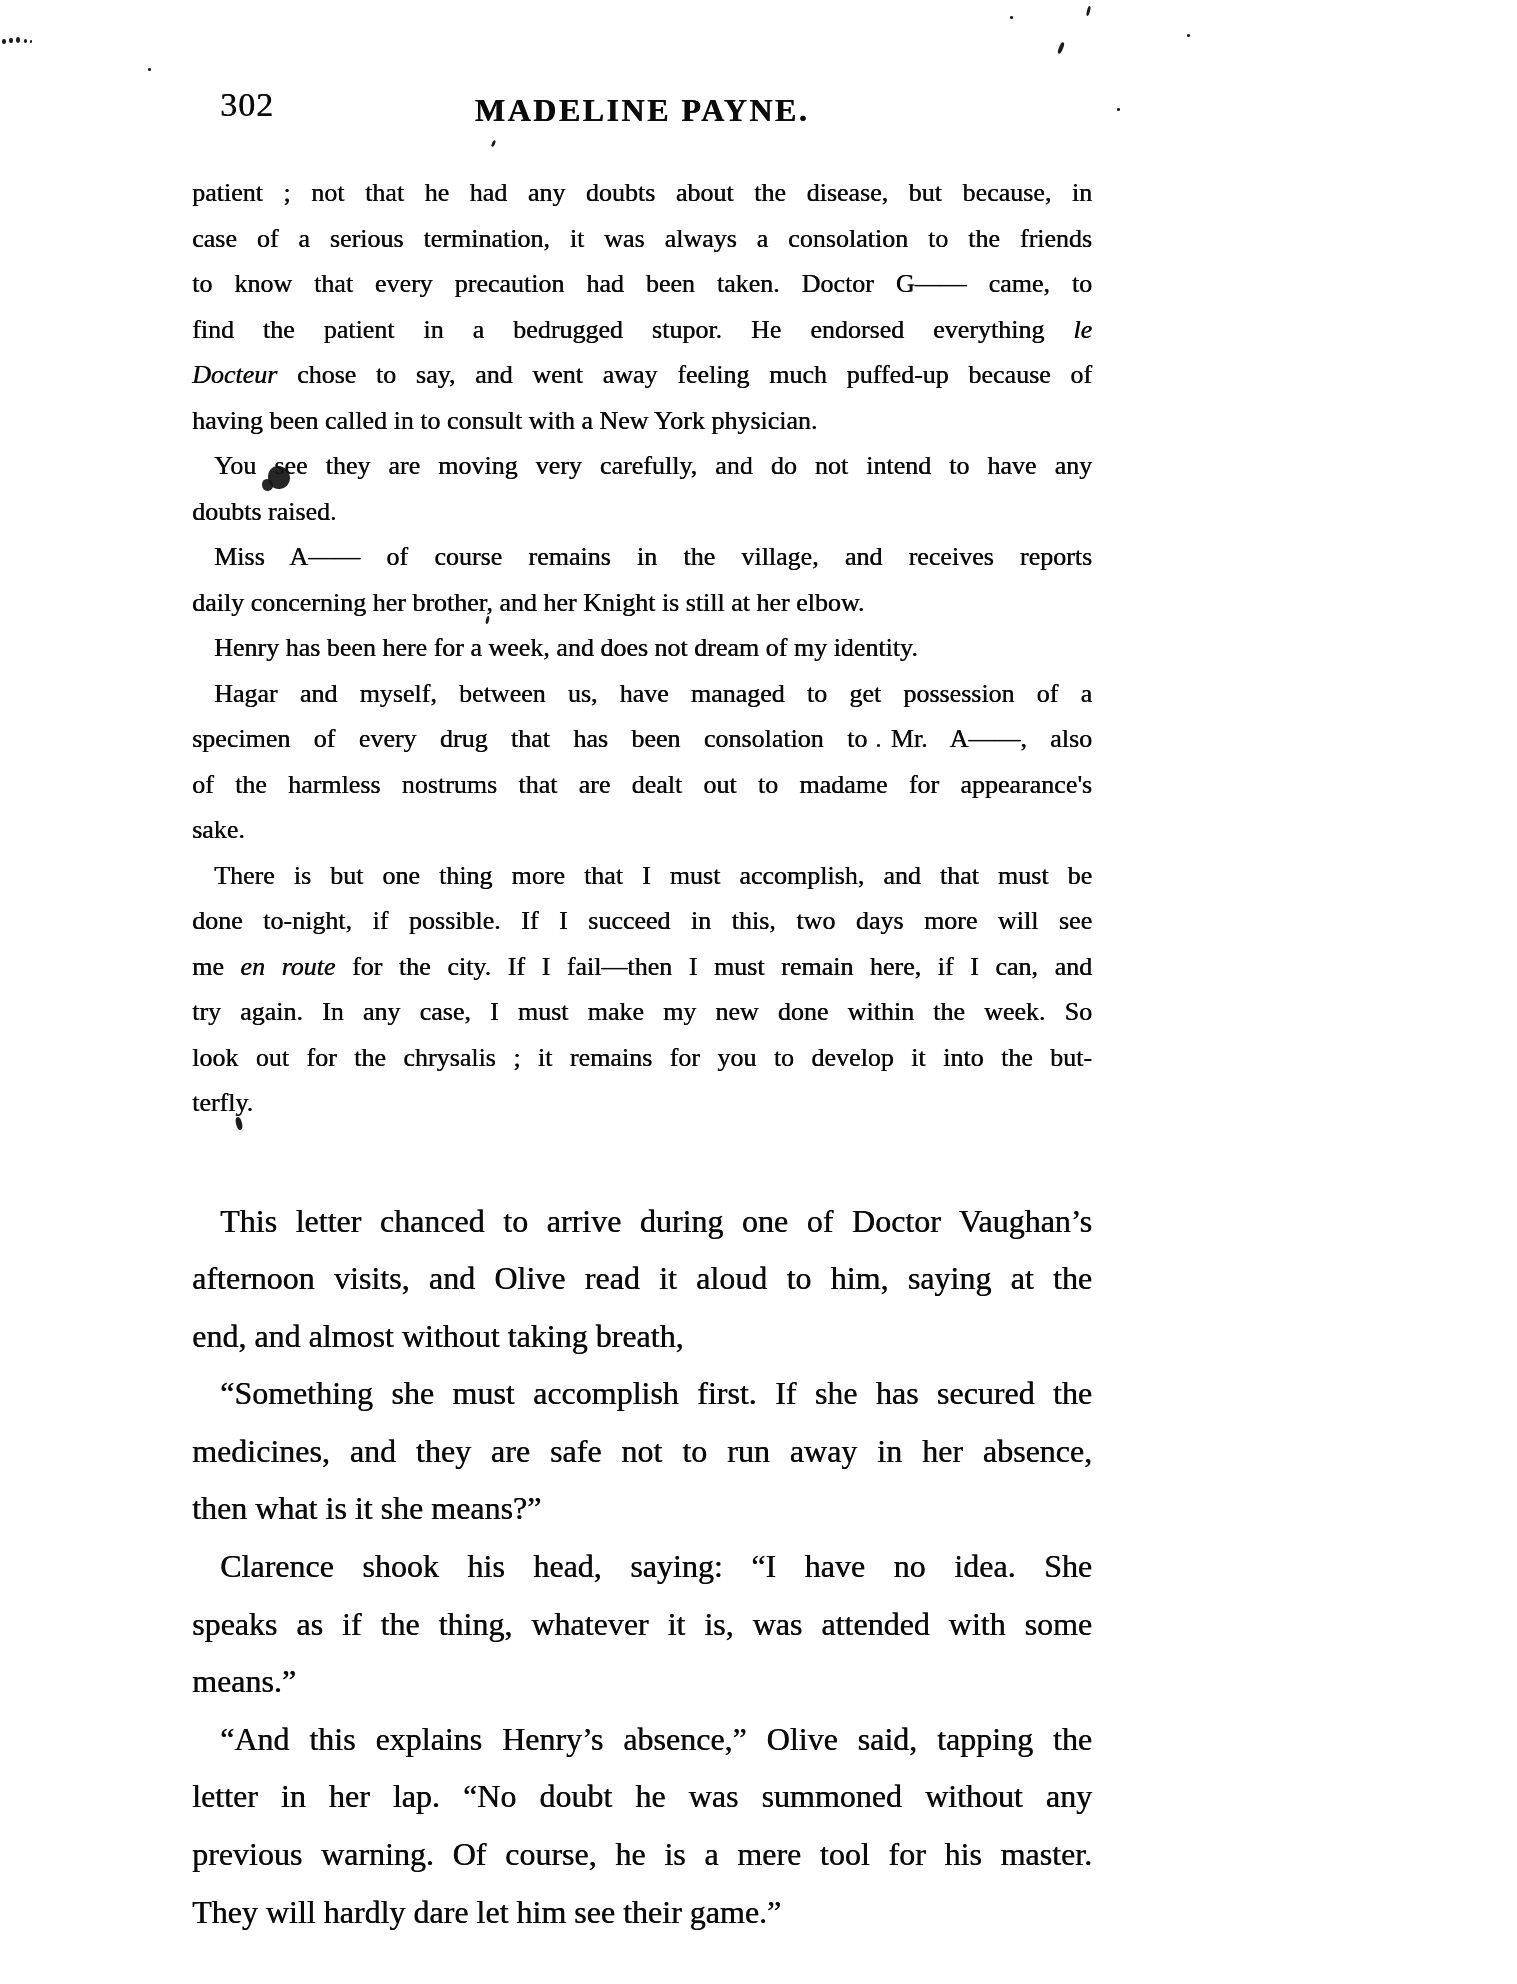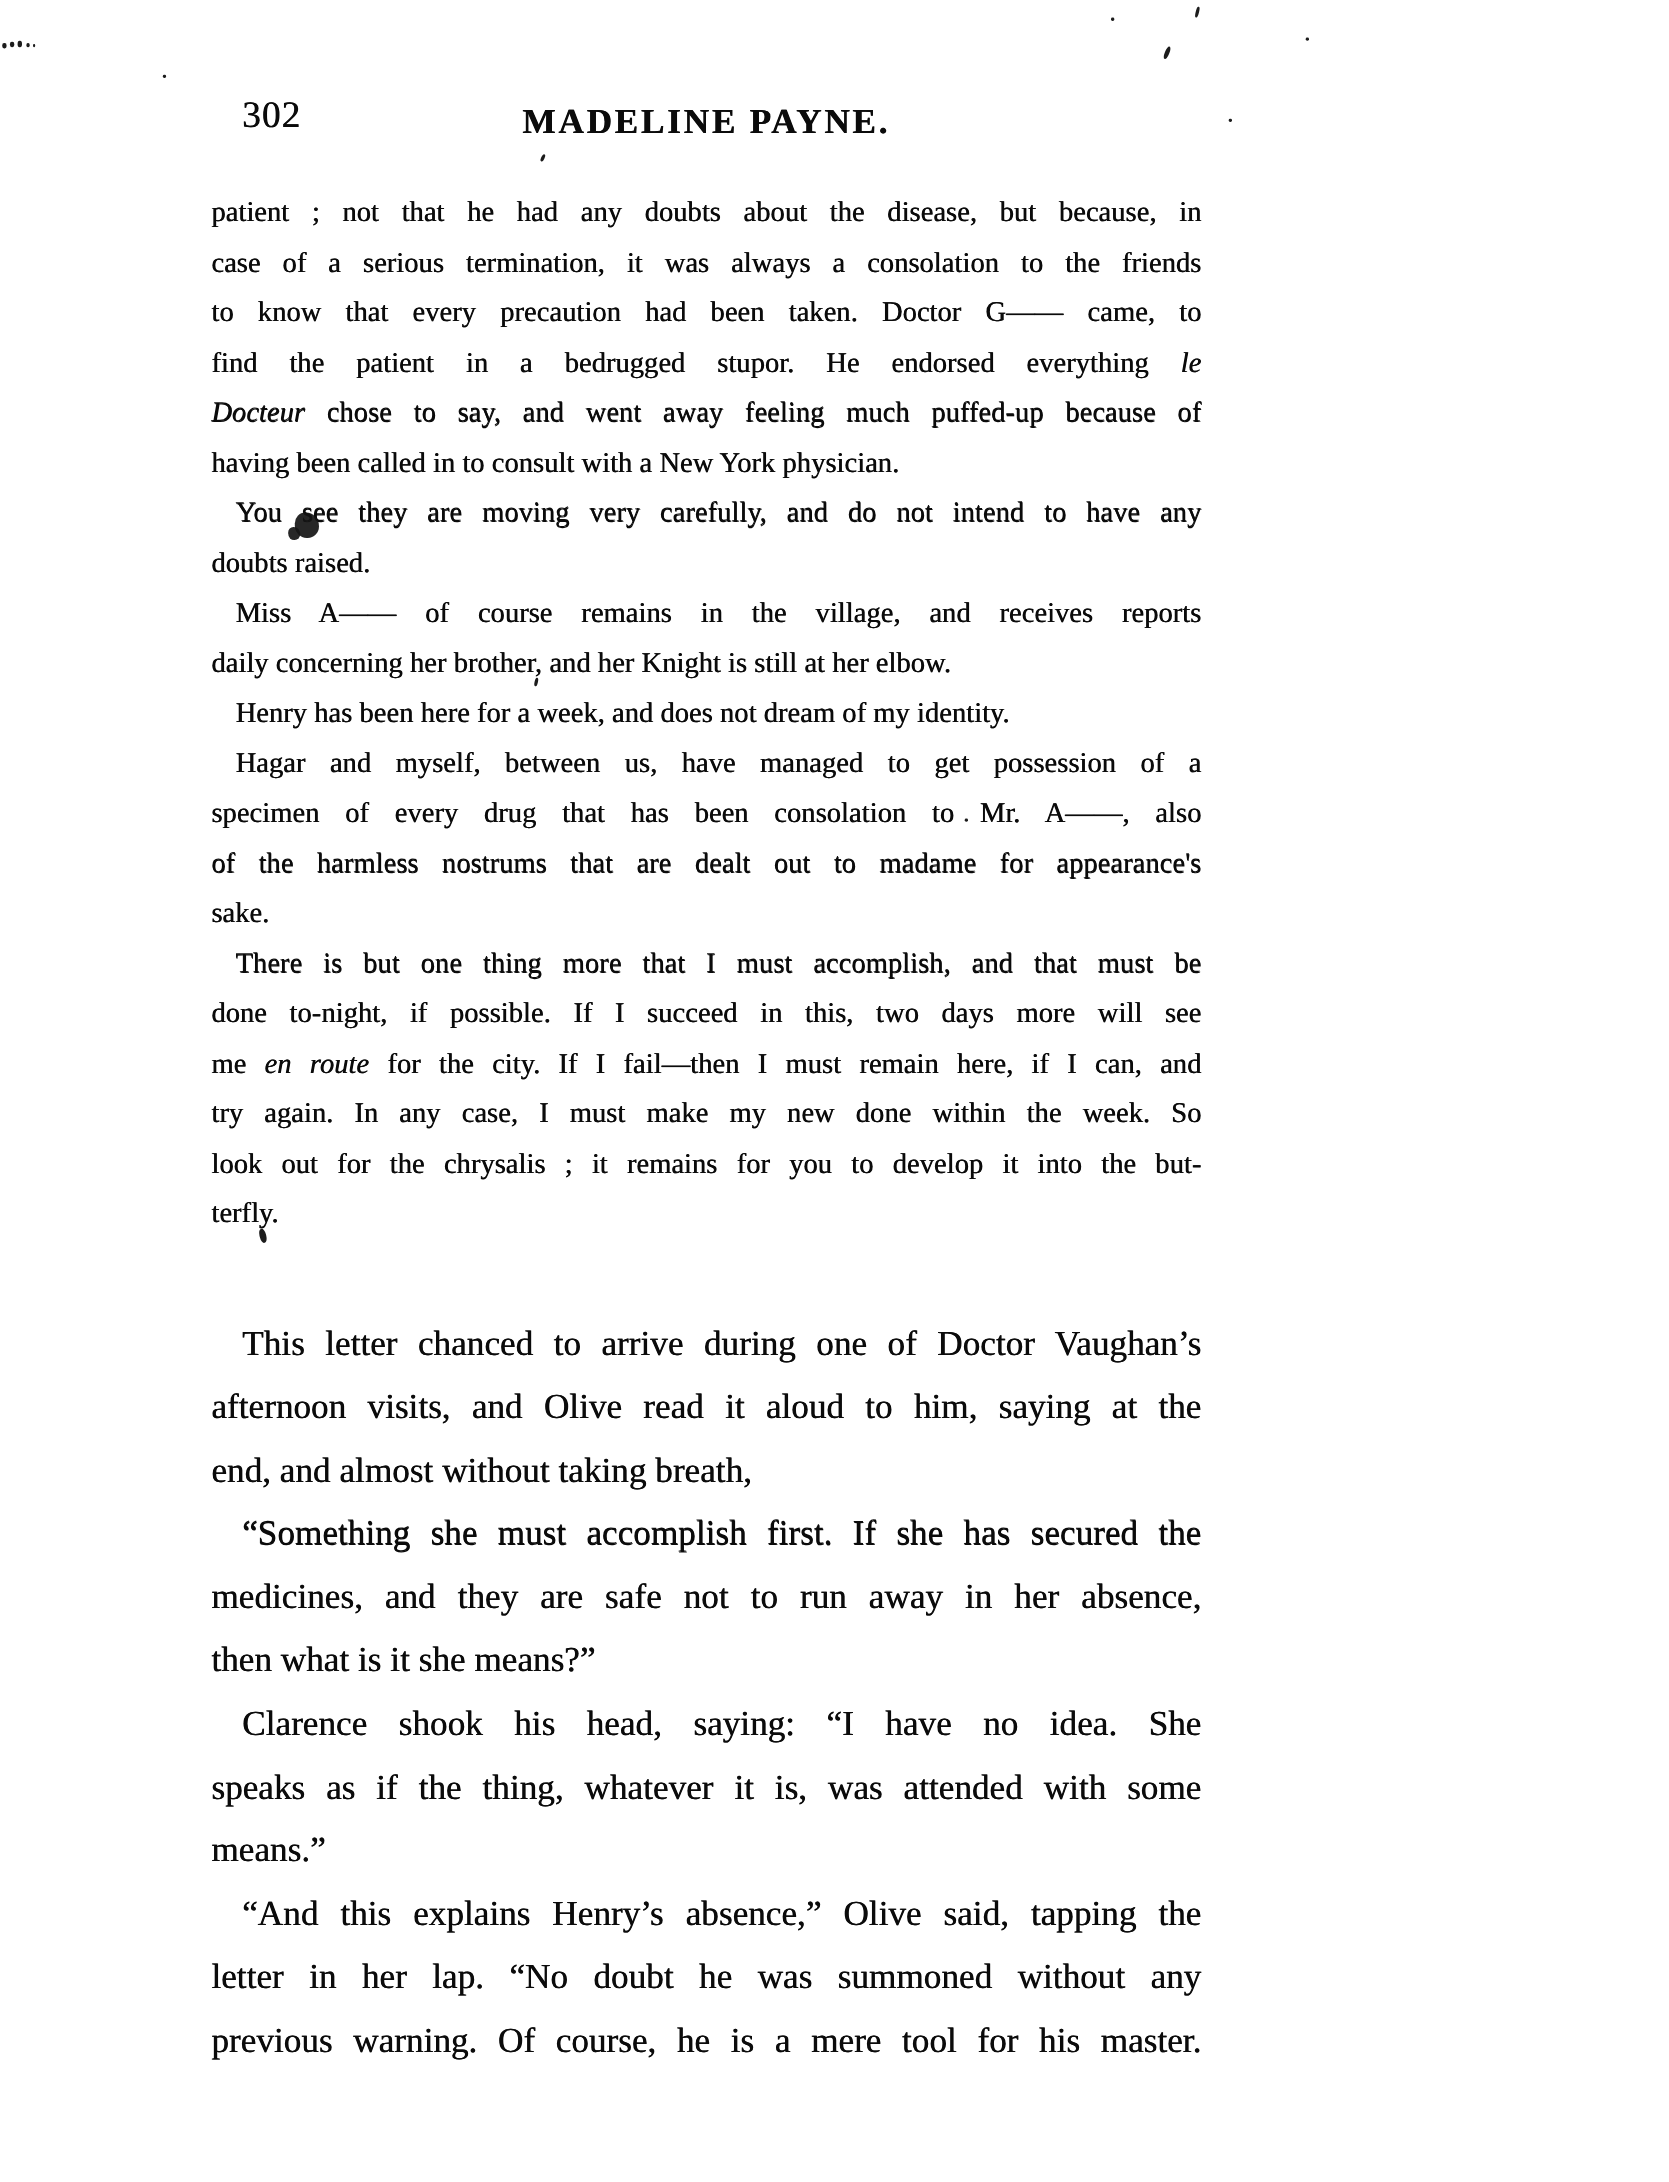"They will hardly dare let" div.ln { html: none -> <div><span>They will hardly dare let him see their game.”</span></div> }
